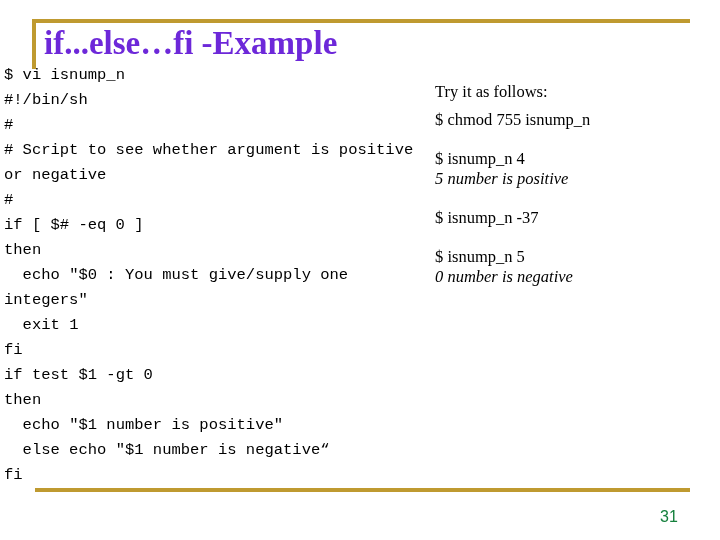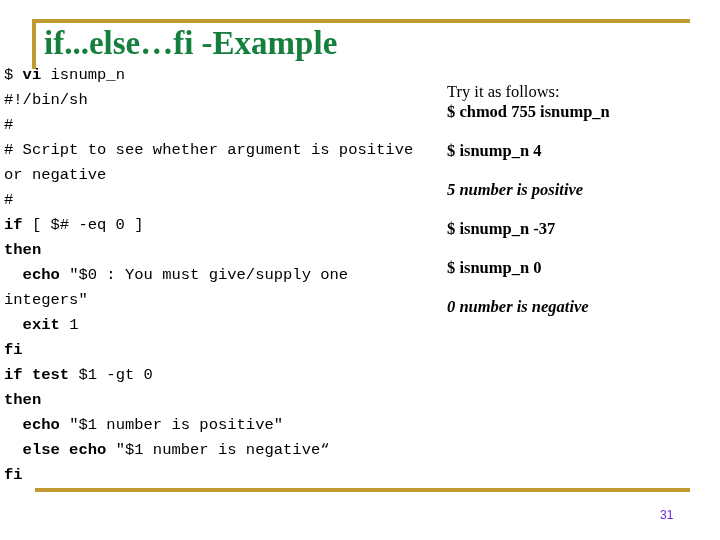"if...else…fi -Example" .title { color: #15803d -> #6d28d9 }
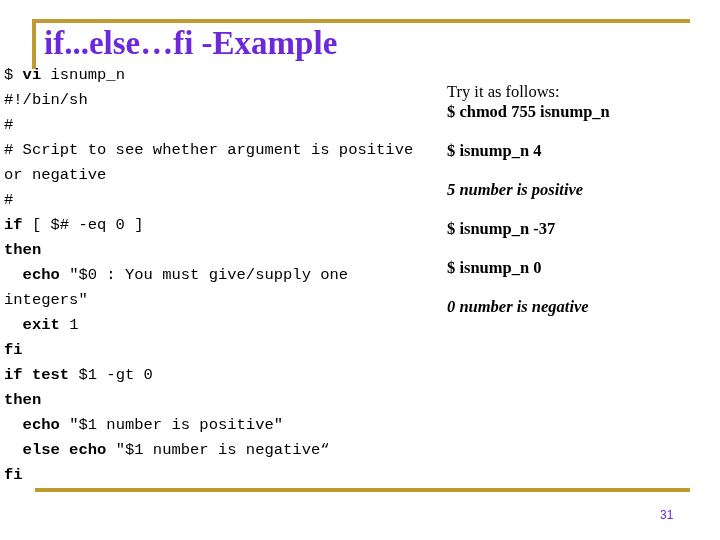"vi" .code b { font-weight: bold -> normal }
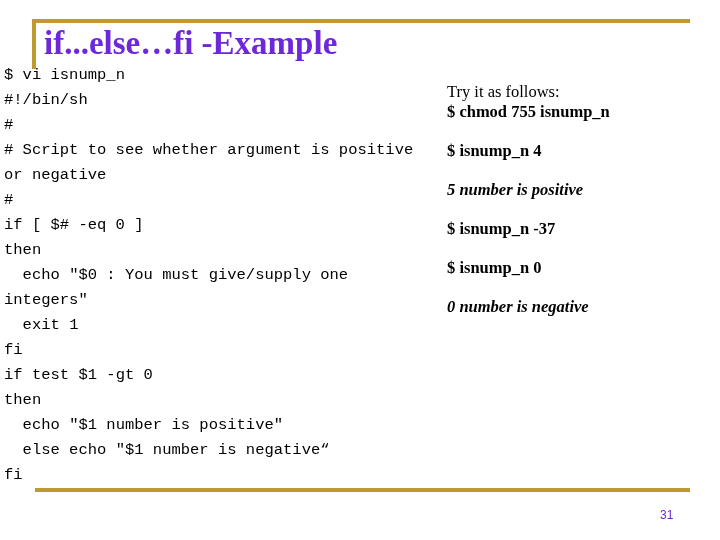"Try it as follows:" .outputs { left: 447px -> 435px }
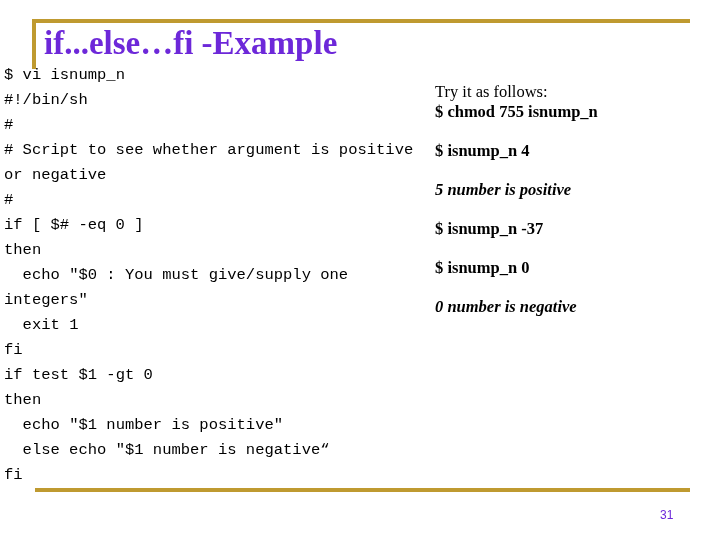"$ chmod 755 isnump_n" .o-cmd { font-weight: bold -> normal; margin-top: none -> 8px }
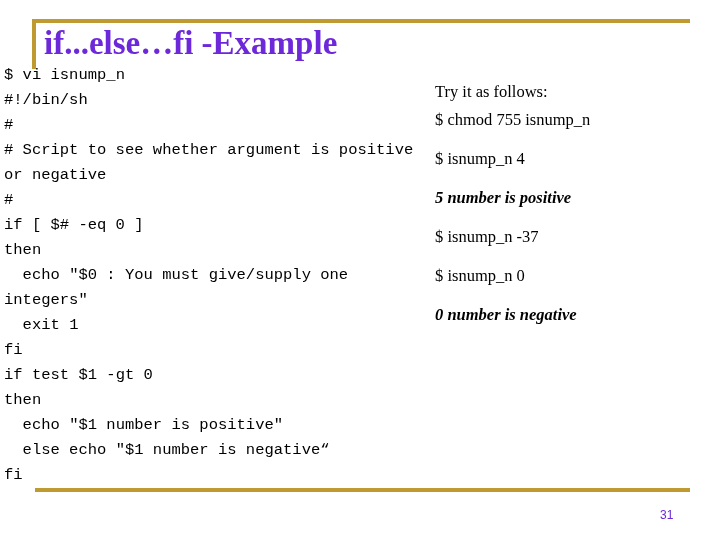"5 number is positive" .o-out { font-weight: bold -> normal; margin-top: 19px -> none }
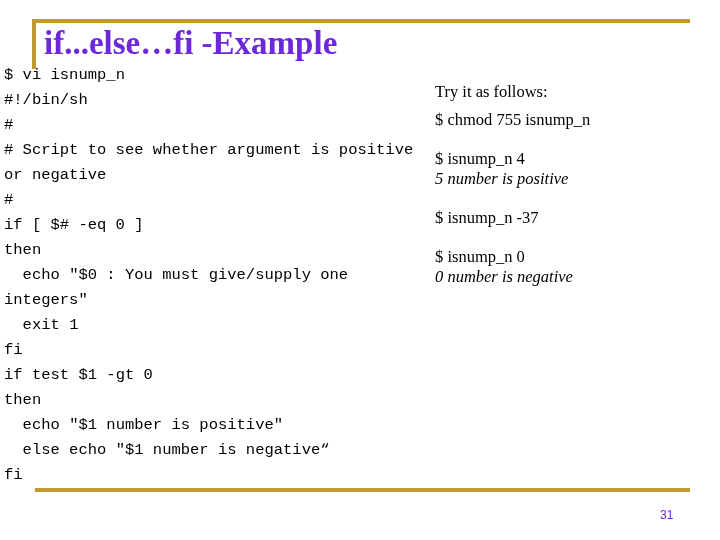"$ isnump_n 0" span.o-cmd { text: 0 -> 5 }
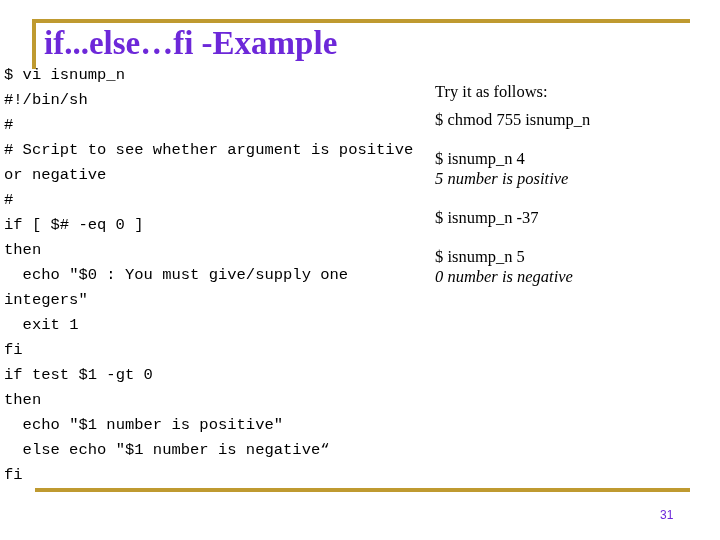"31" .pageno { color: #6d28d9 -> #15803d; font-size: 12px -> 16px }
